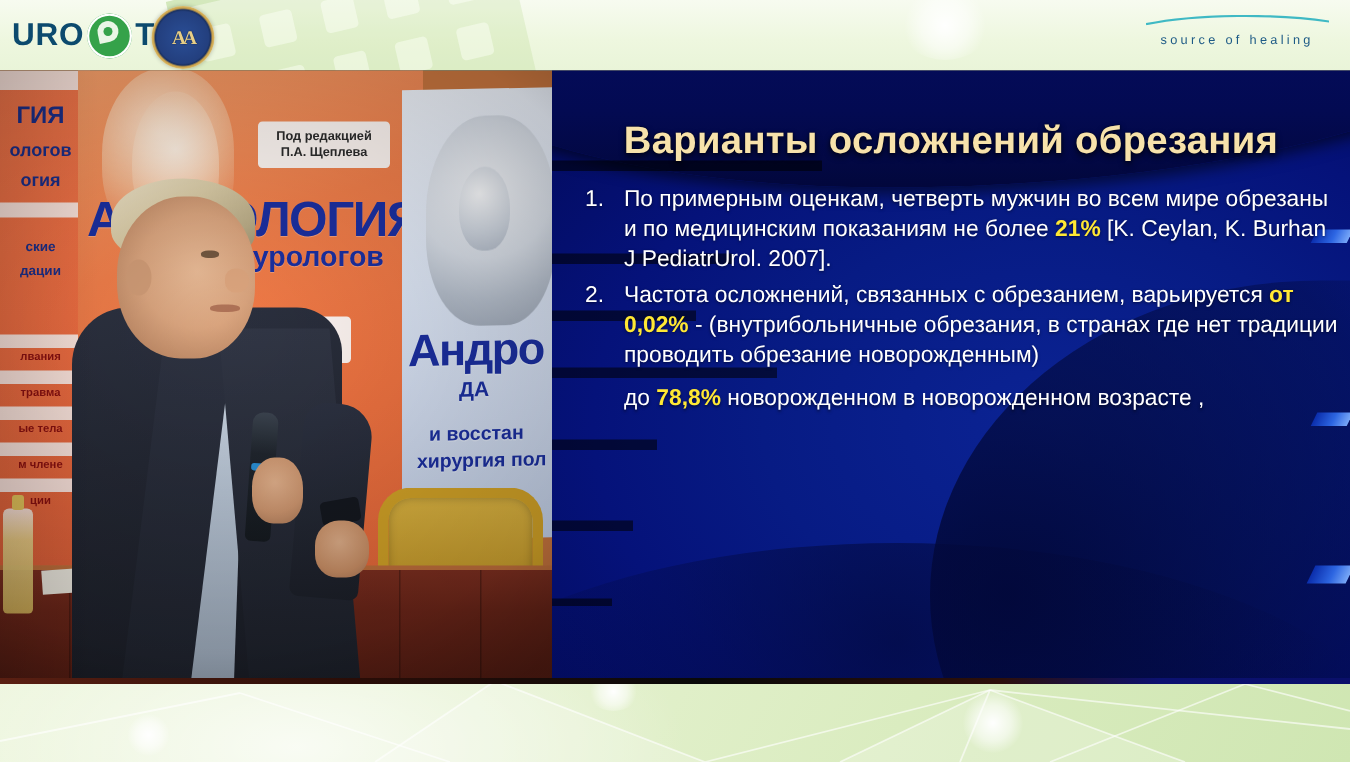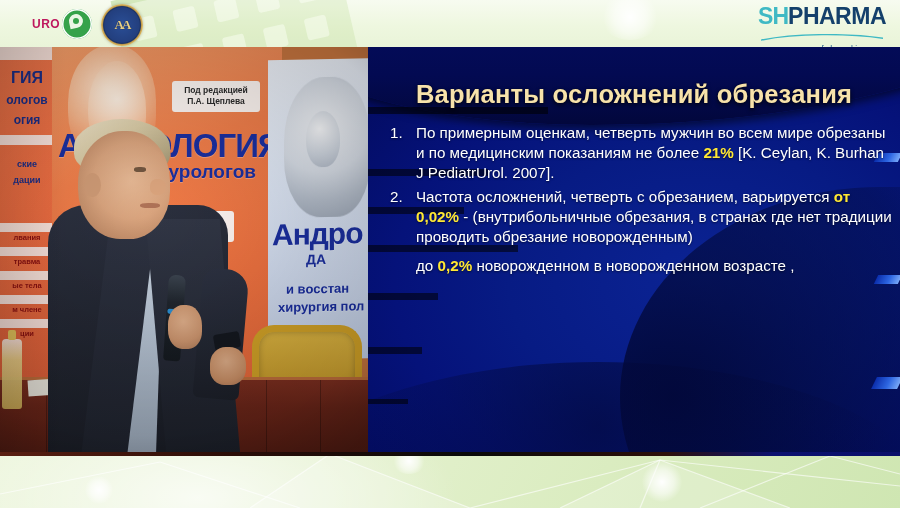"URO" .logo-urotv .txt { color: #be185d -> #0c4a6e; font-size: 12px -> 21px; margin-left: 24px -> none }
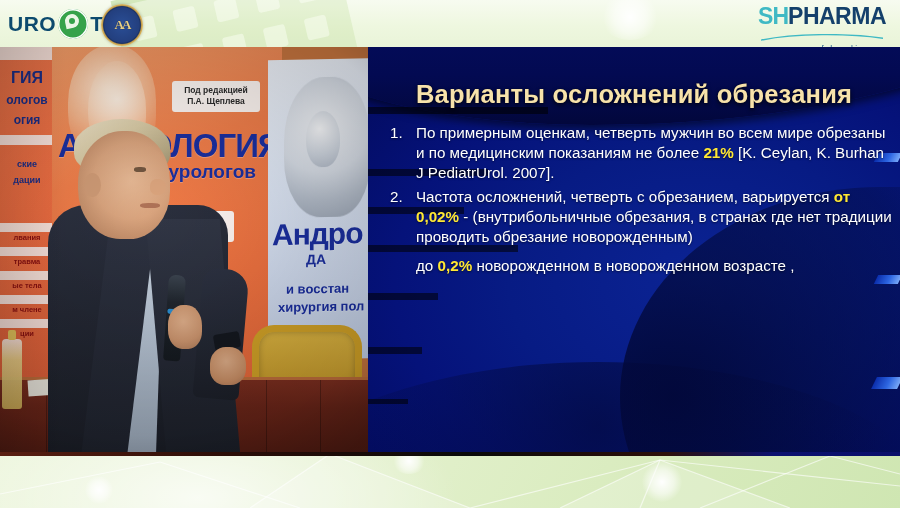"SHPHARMA" div.r1 { html: <div> <span>SH</span><span>PHARMA</span> </div> -> none }
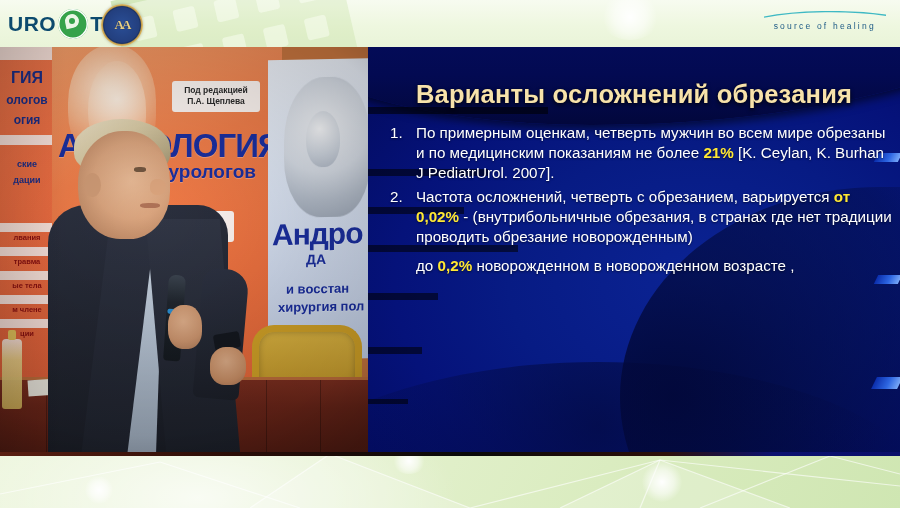"Частота осложнений, четверть с" span { text: четверть -> связанных }
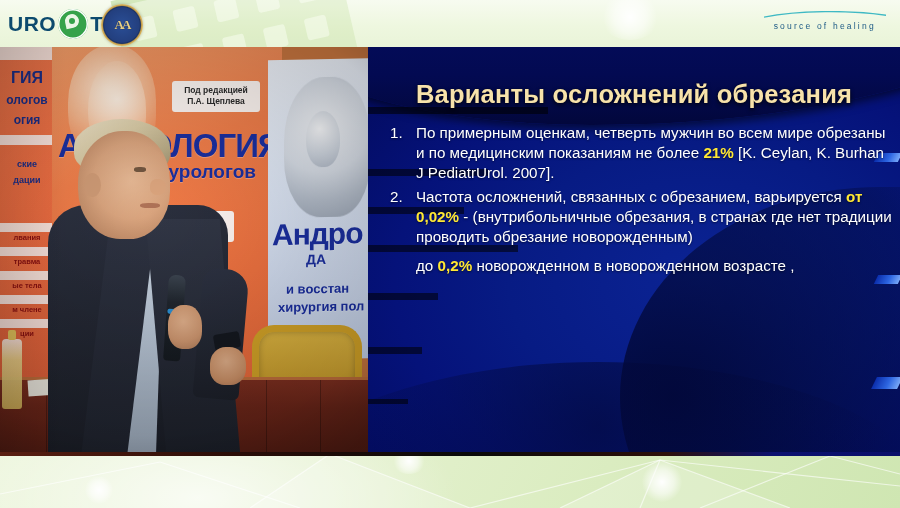"0,2%" span.hl { text: 0,2% -> 78,8% }
